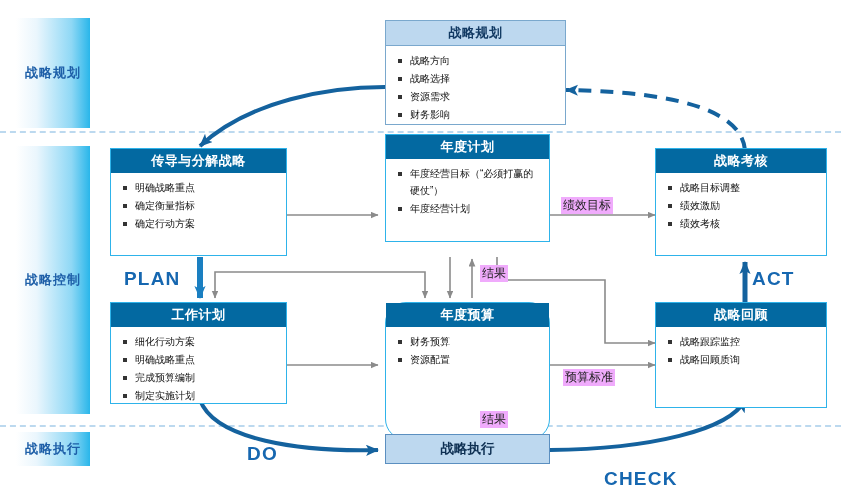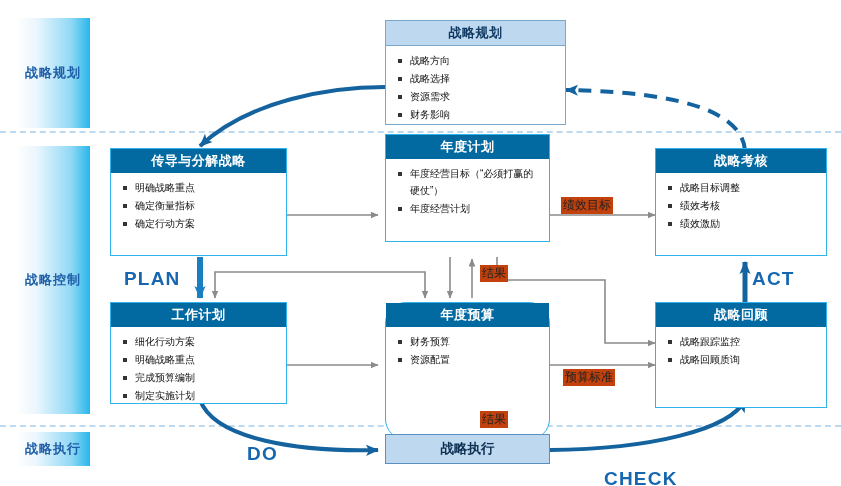"绩效目标" .elabel { background: #c2410c -> #f0abfc }
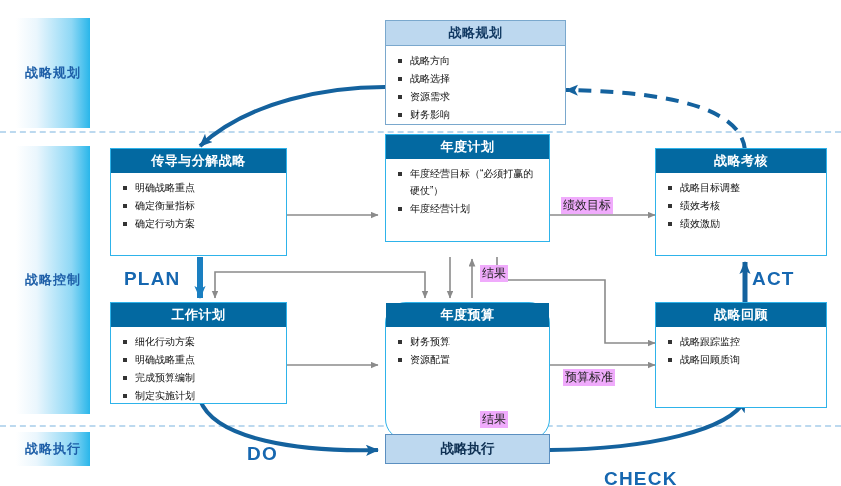"绩效考核" li { order: before "绩效激励" -> after "绩效激励" }
